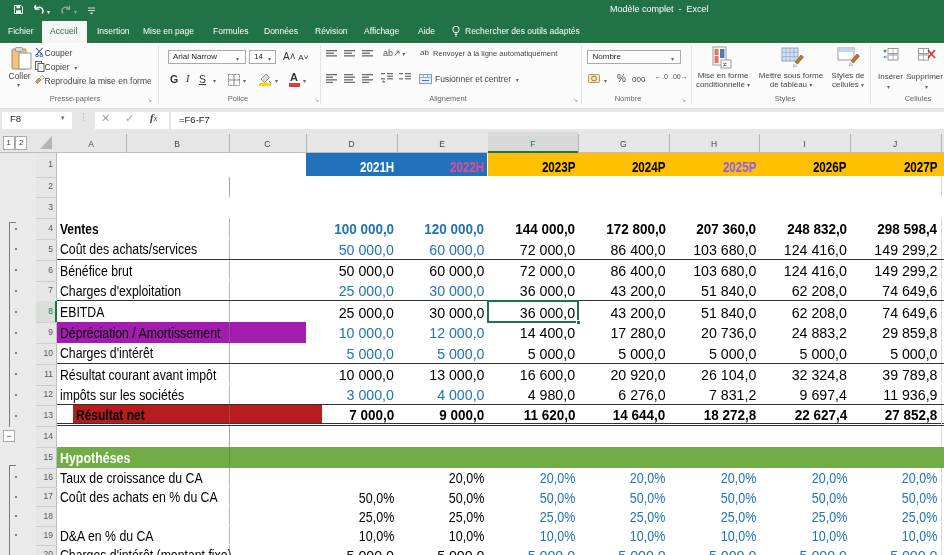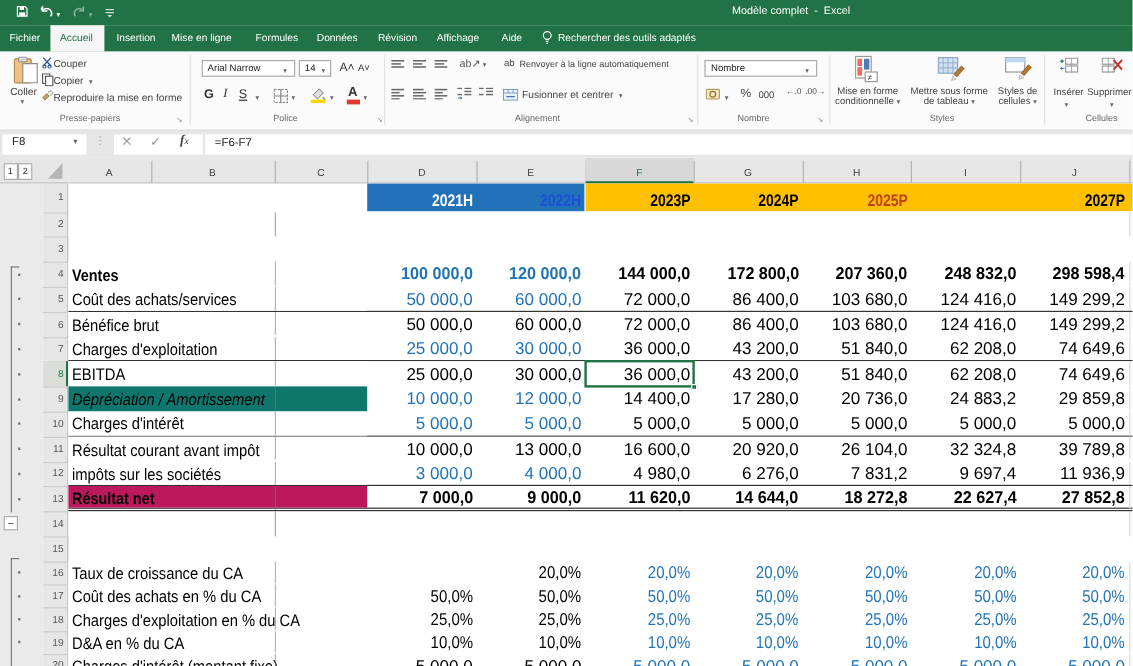"Mise en ligne" div.tab { text: ligne -> page }
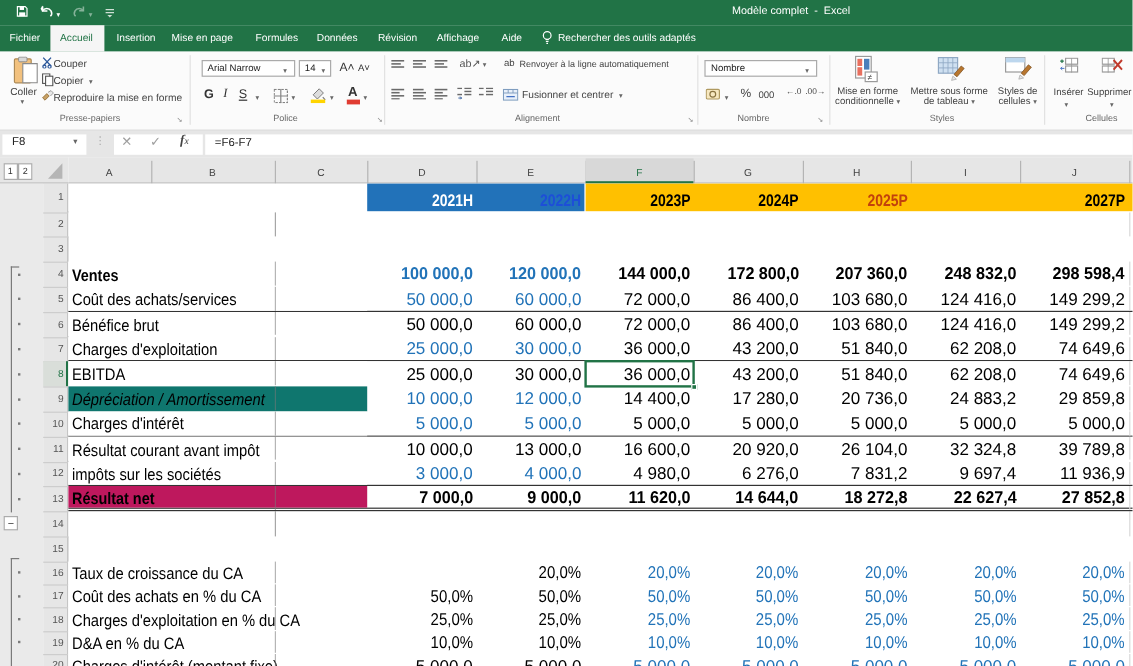"2022H" div.cell { color: #1d4ed8 -> #ec4899 }
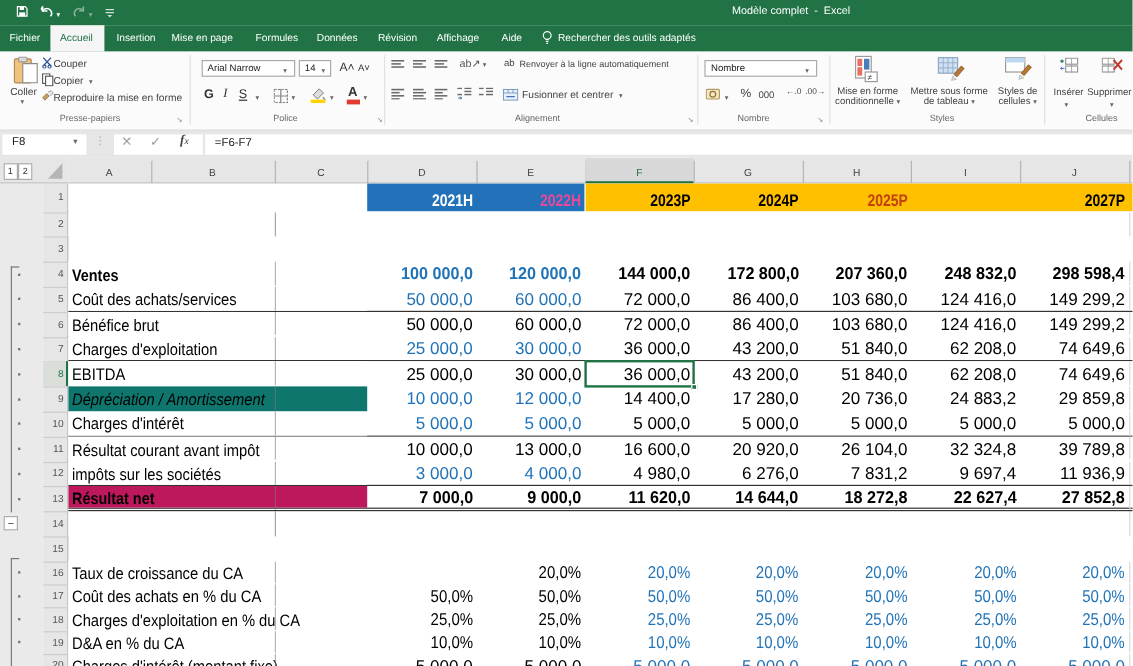"2025P" div.cell { color: #c2410c -> #8b5cf6 }
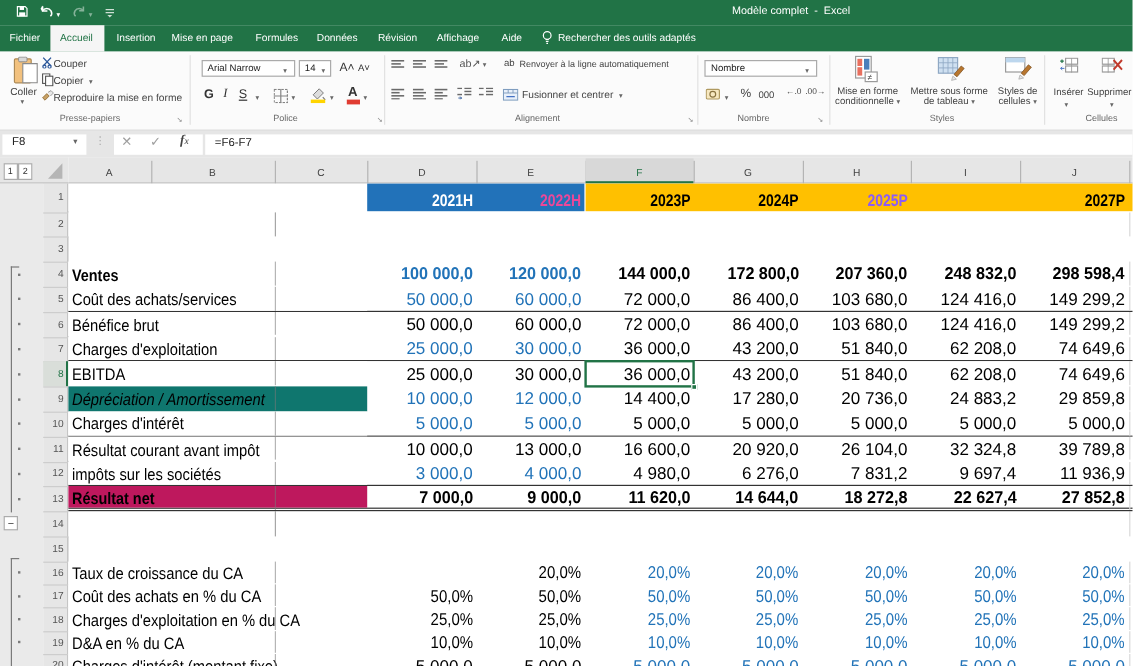"2026P" div.cell { html: none -> <div> <div> <span>2026P</span> </div> </div> }
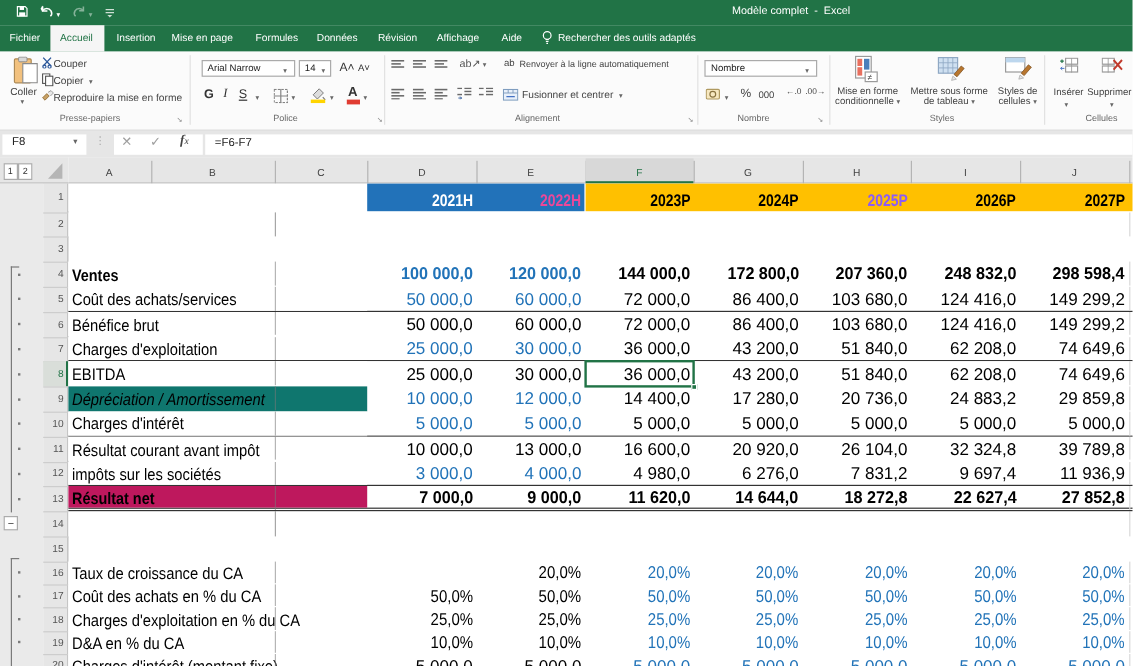"Dépréciation / Amortissement" div.cell { background: #0f766e -> #a21caf; font-style: italic -> none }
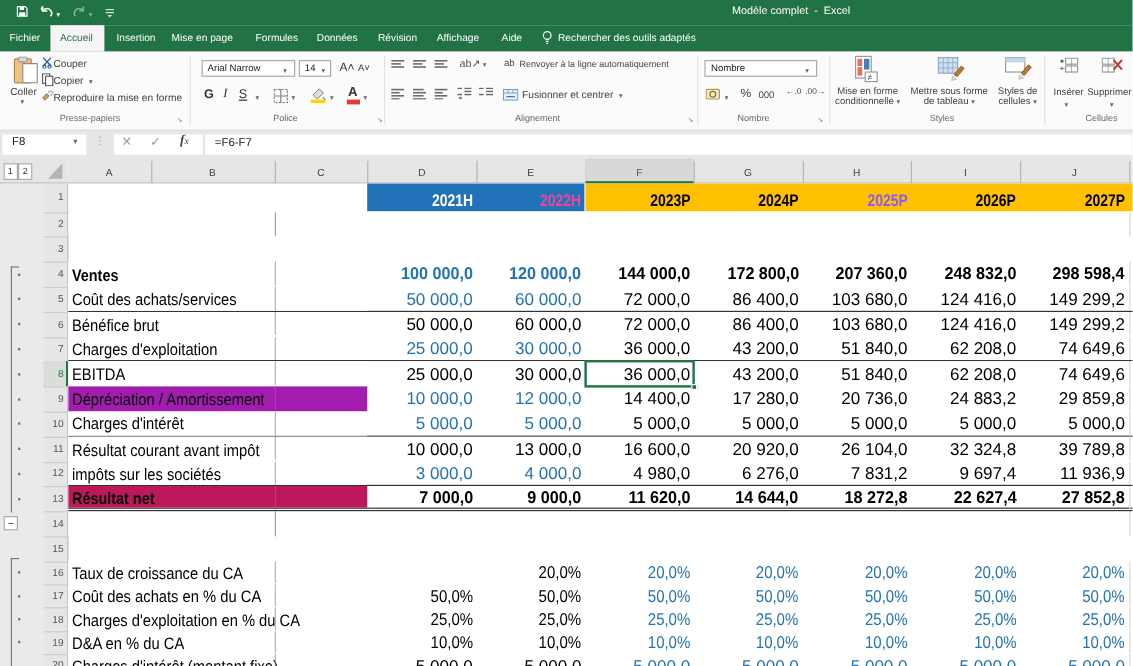"Résultat net" div.cell { background: #be185d -> #b91c1c; left: 0 -> 16px }
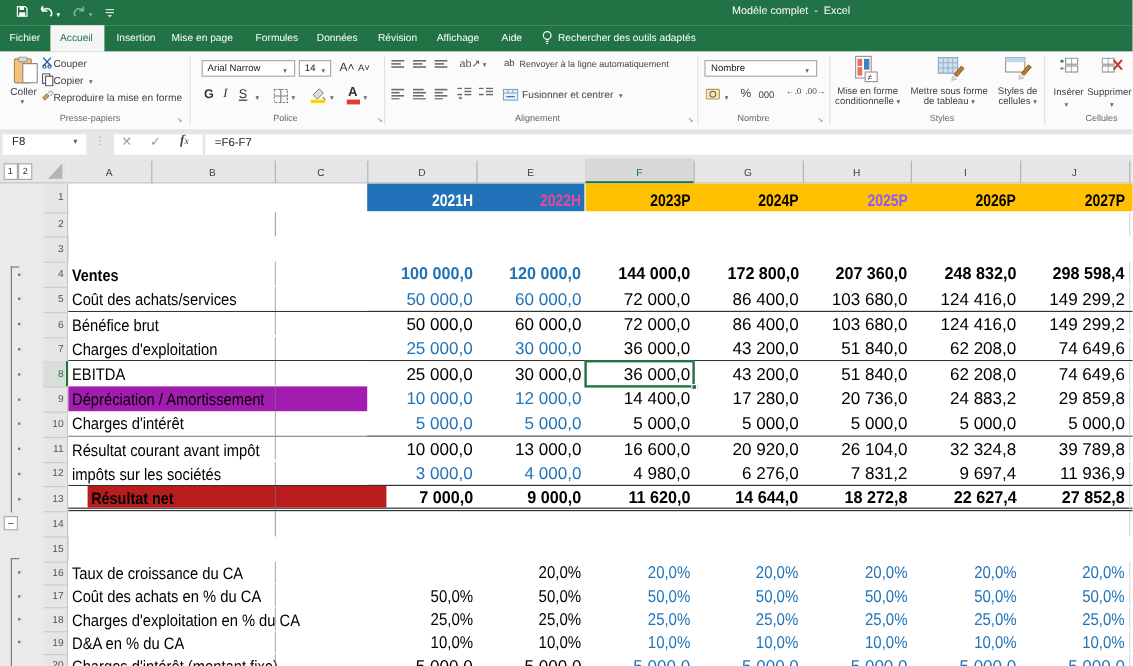"Hypothéses" div.row { html: none -> <div> <div></div> <div> <div> <span>Hypothéses</span> </div> </div> </div> }
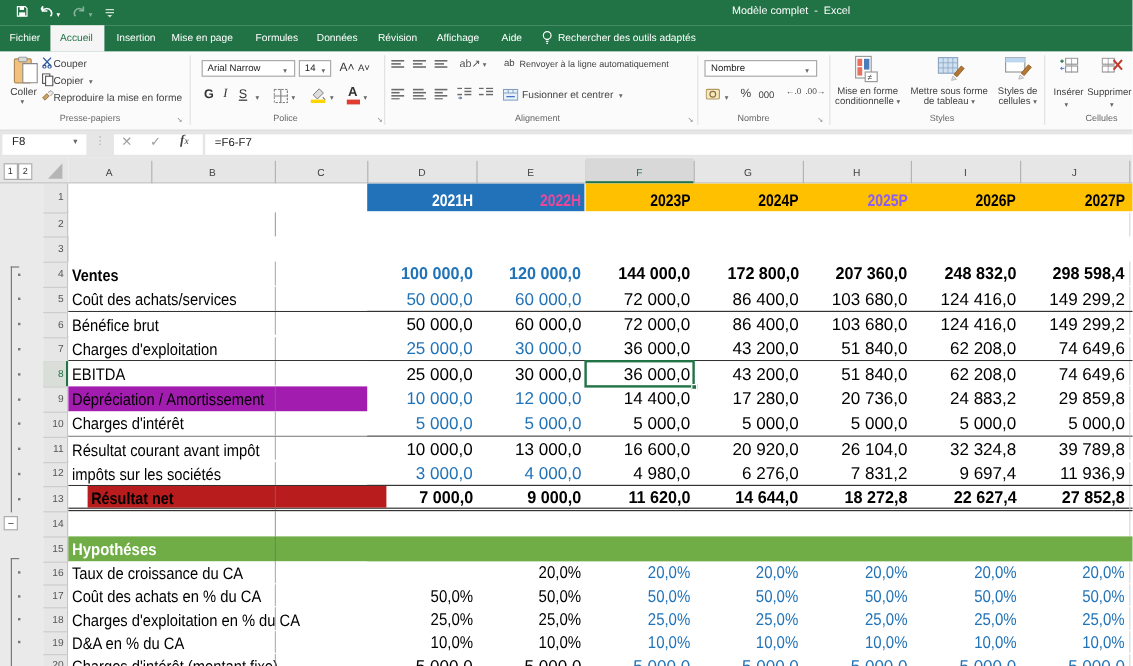"Charges d'exploitation en % du" div.cell { html: <div> <div> <span>Charges d'exploitation en % du CA</span> </div> </div> -> none }
